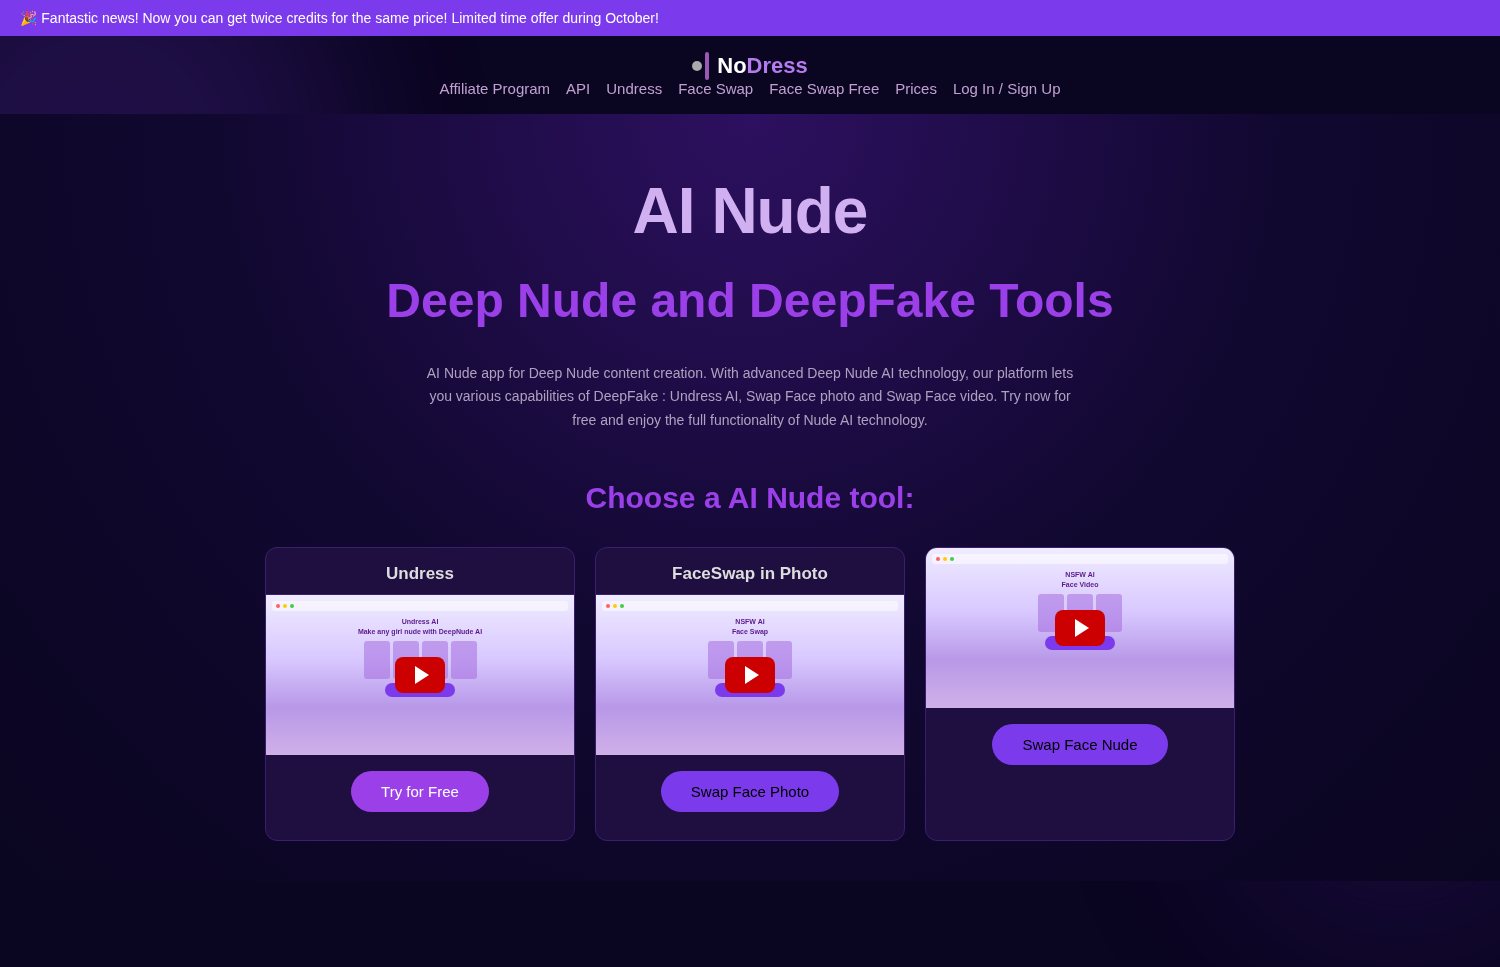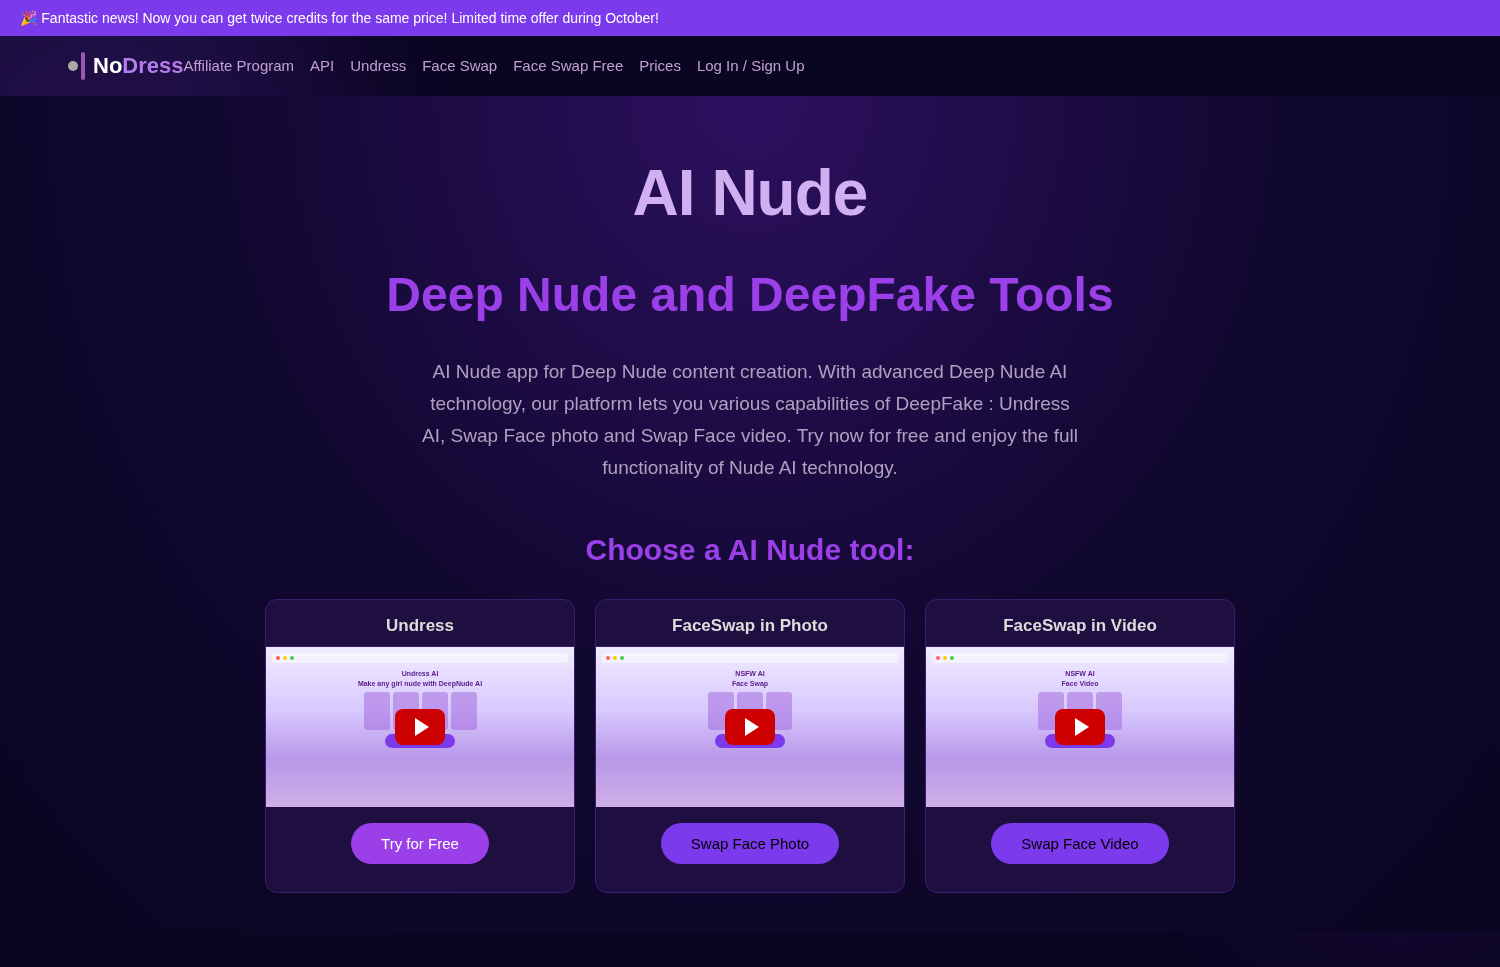"NoDress" nav { flex-direction: none -> column; justify-content: flex-start -> space-between }
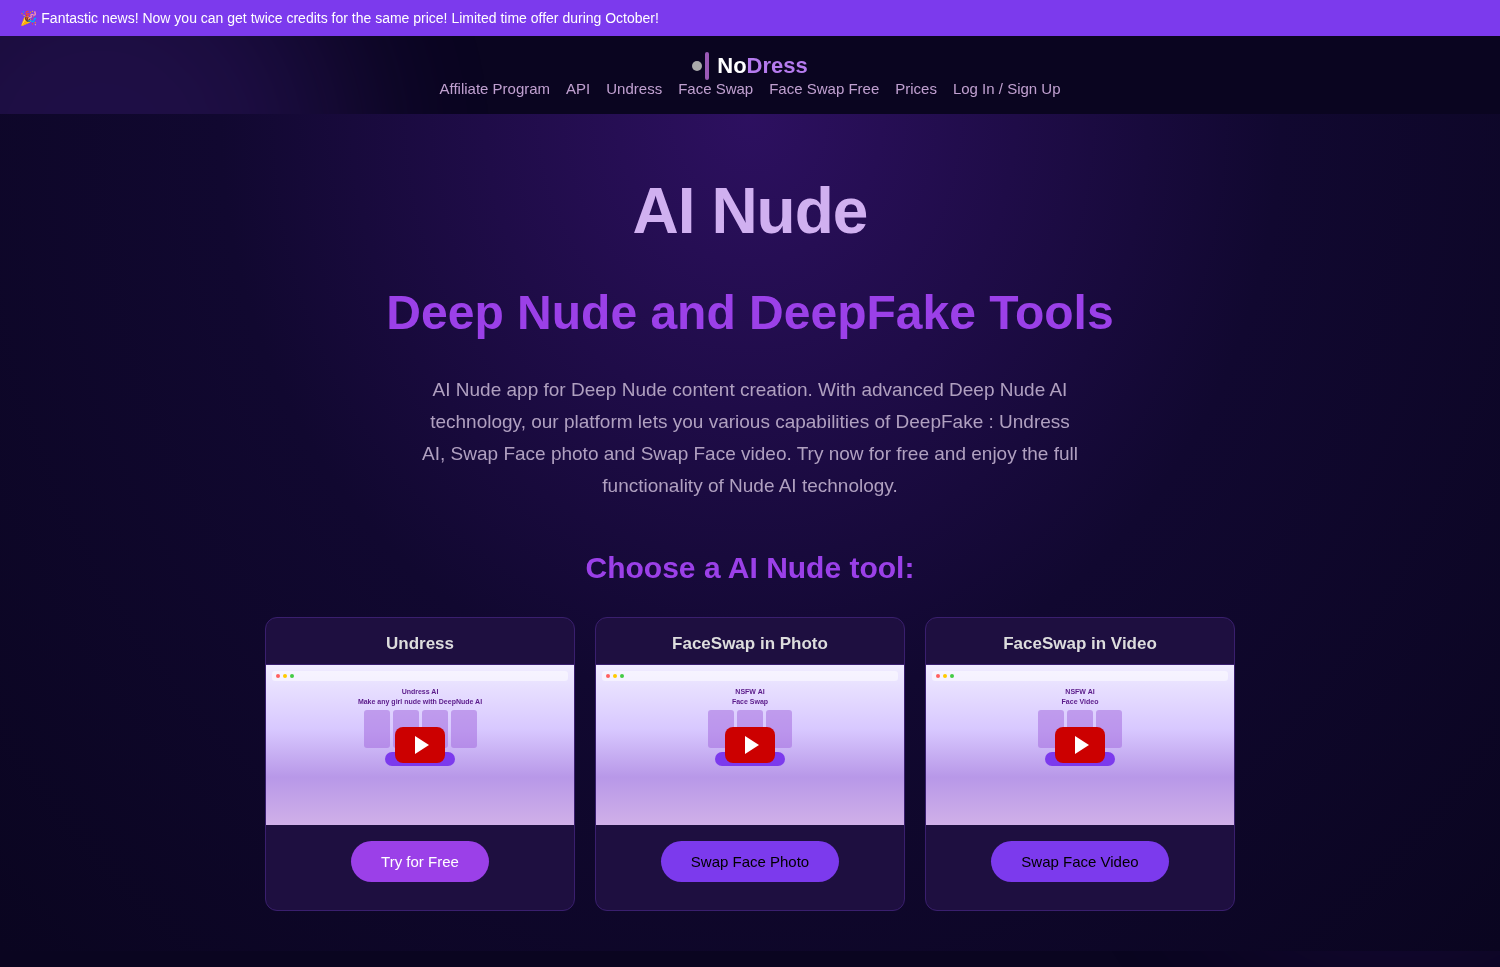"AI Nude" .hero-title { margin-bottom: 36px -> 24px }
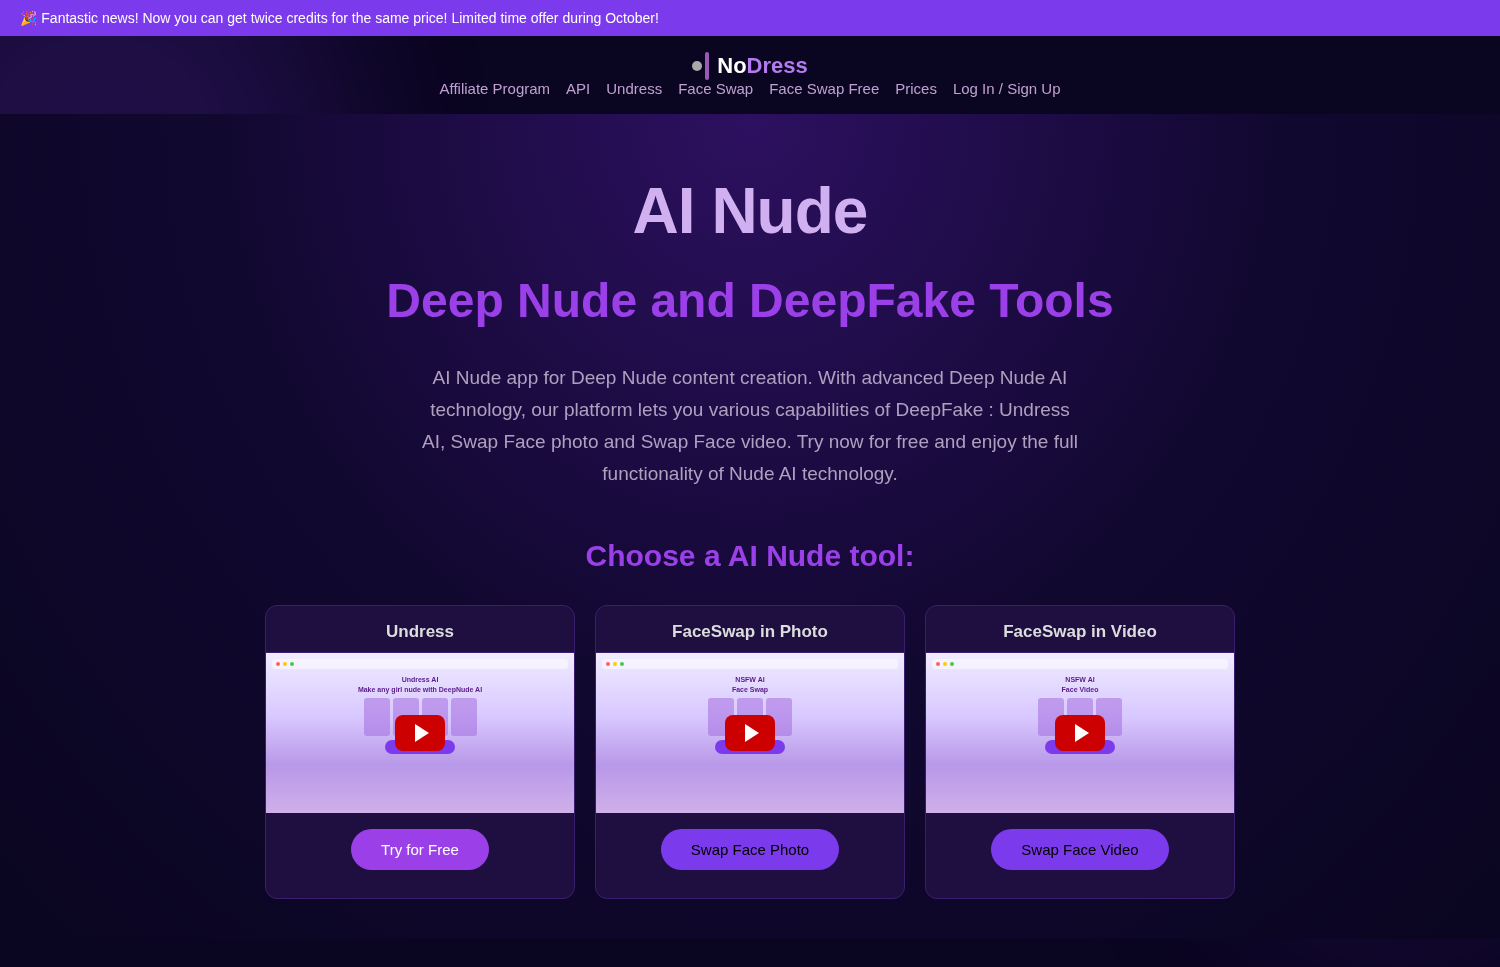"AI Nude app for Deep" .hero-description { font-size: 19px -> 14px }
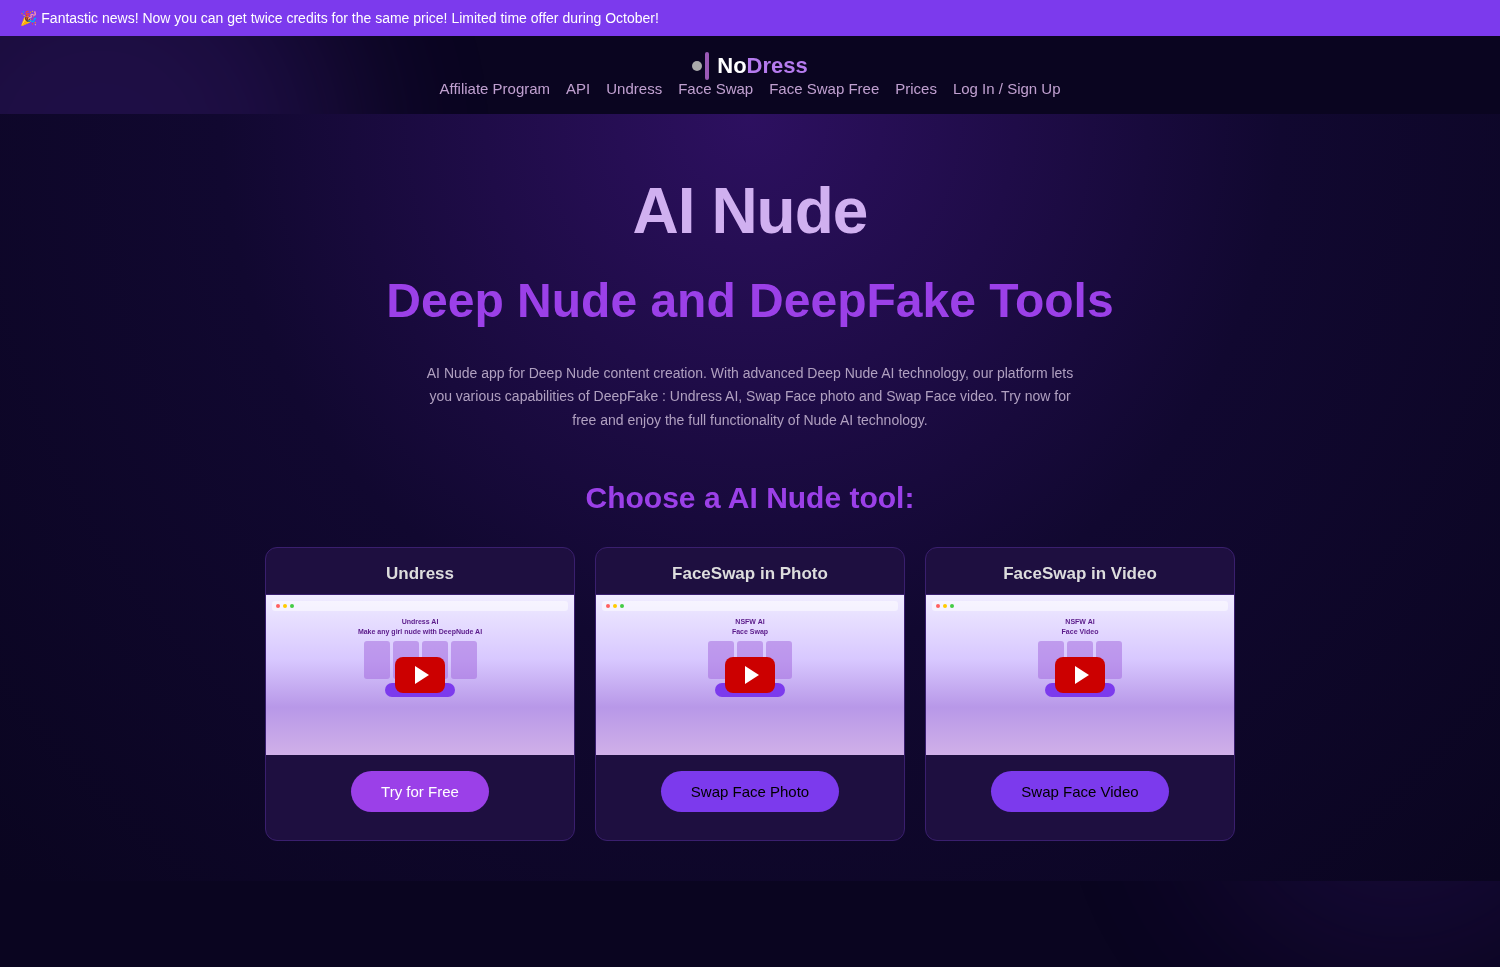"FaceSwap in Video" div.card-header { html: <div>FaceSwap in Video</div> -> none }
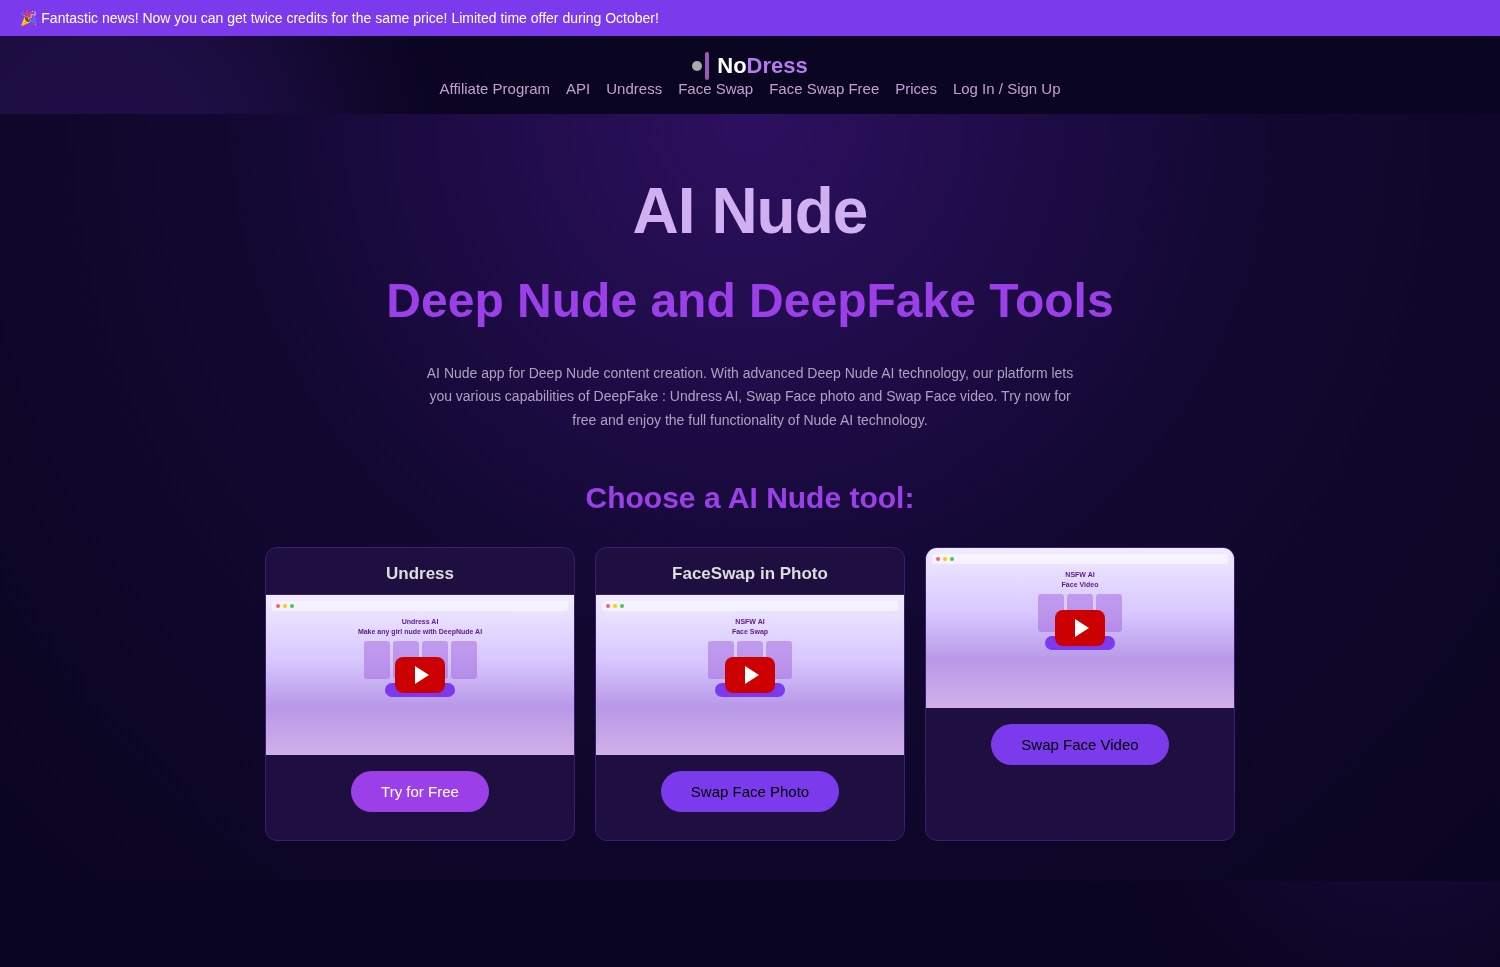"Swap Face Video" button.card-btn { text: Video -> Nude }
